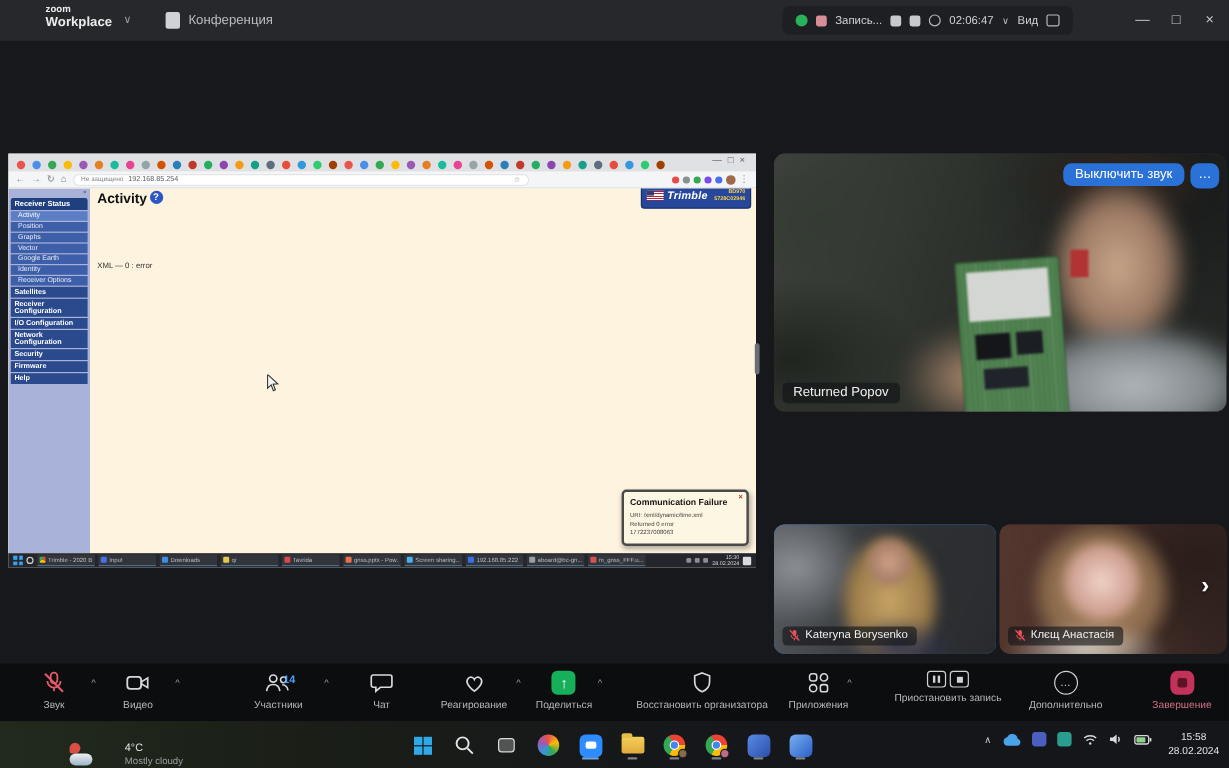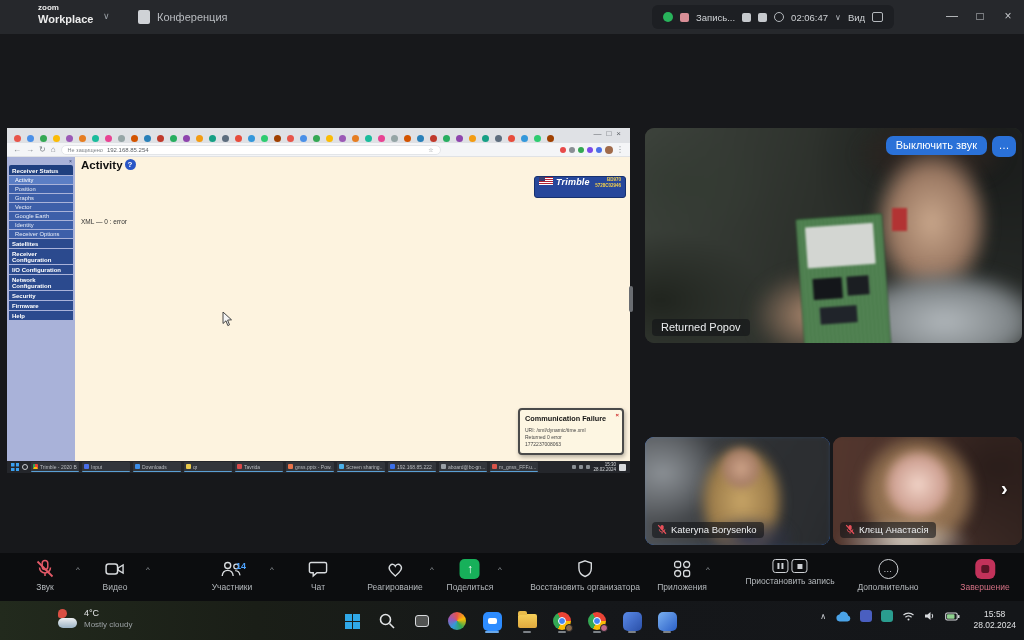"Trimble" .trimble-badge { align-items: none -> center; margin-top: 24px -> none }
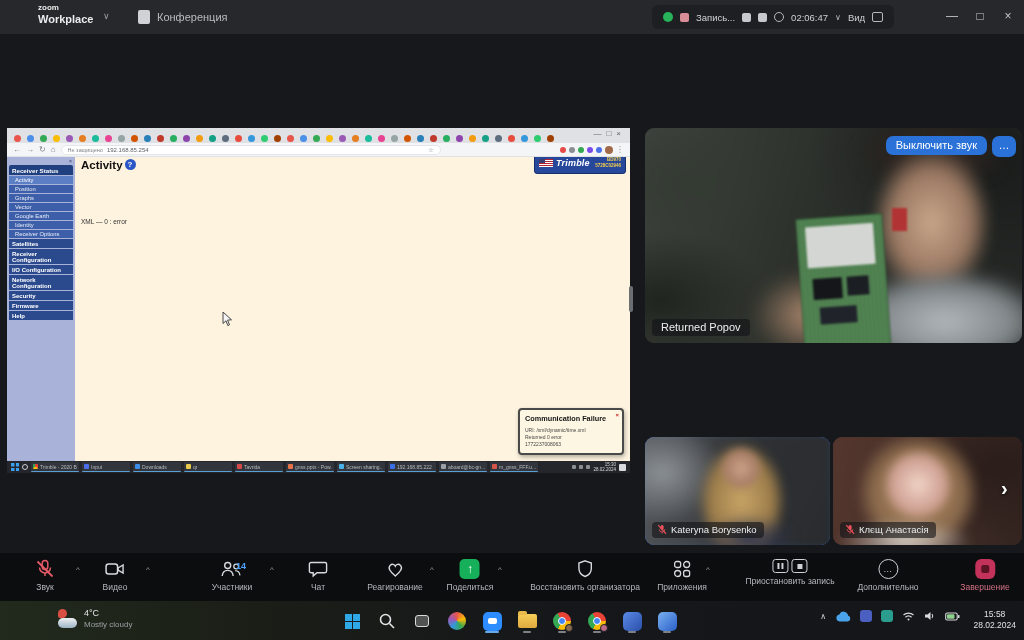"4°C" .weather { gap: 5px -> 25px; top: 7px -> 17px }
